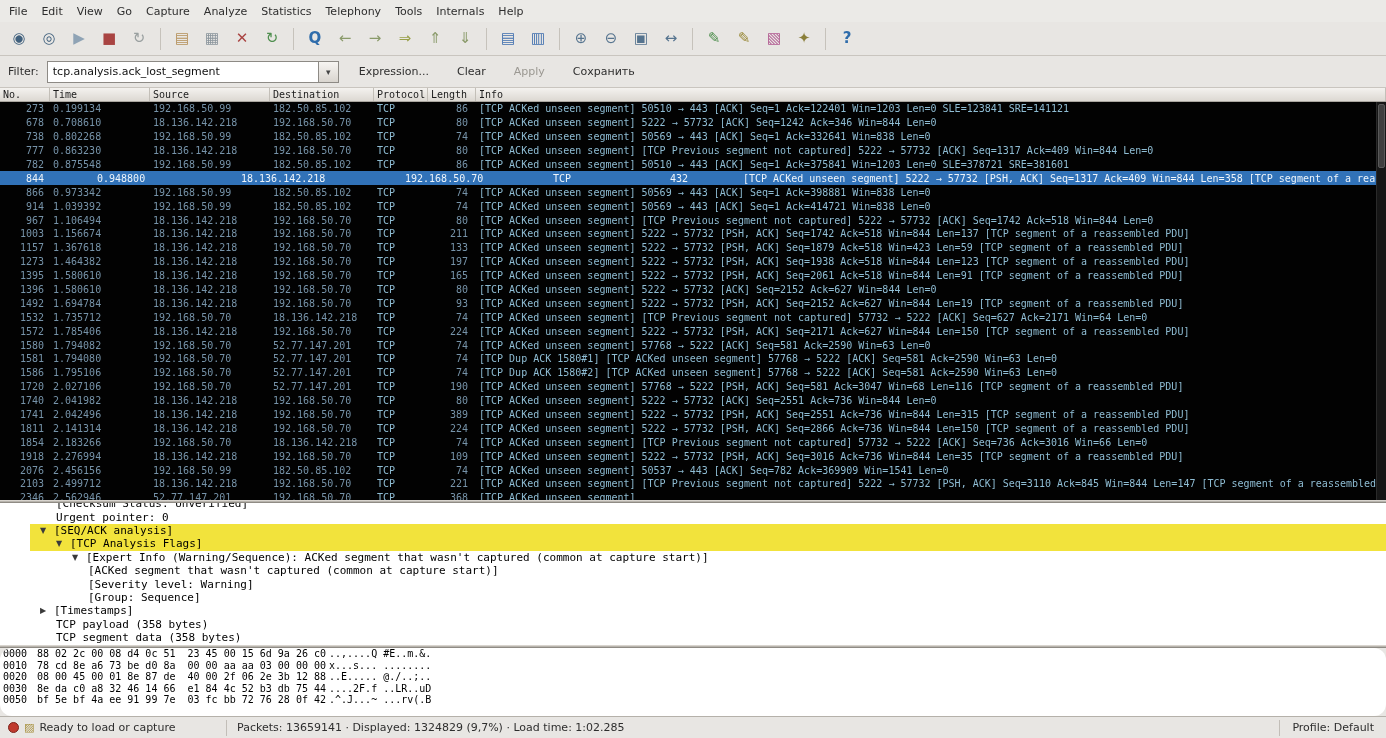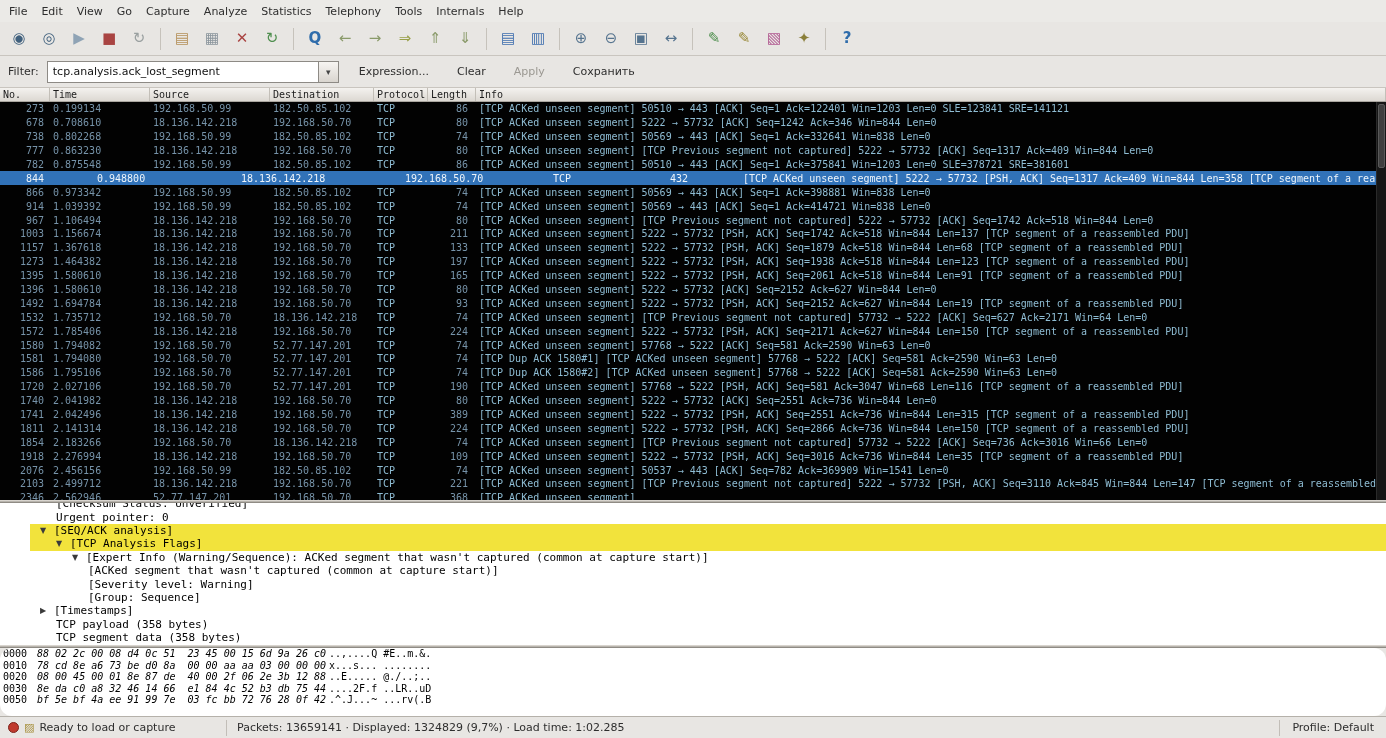"[TCP ACKed unseen segment] 5222 → 57732 [PSH, ACK] Seq=1879" div.c6 { text: 844 Len=68 -> 423 Len=59 }
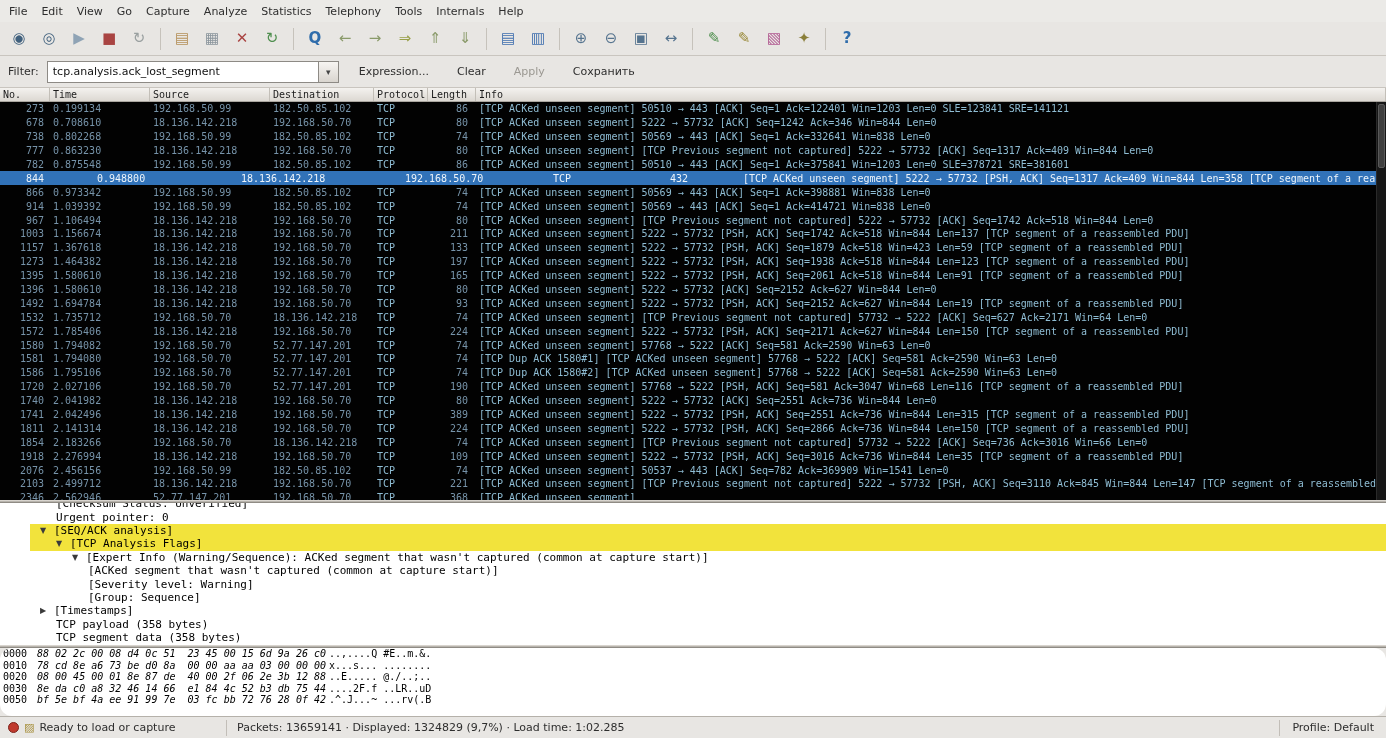"88 02 2c 00 08" .hbytes { font-style: italic -> none }
